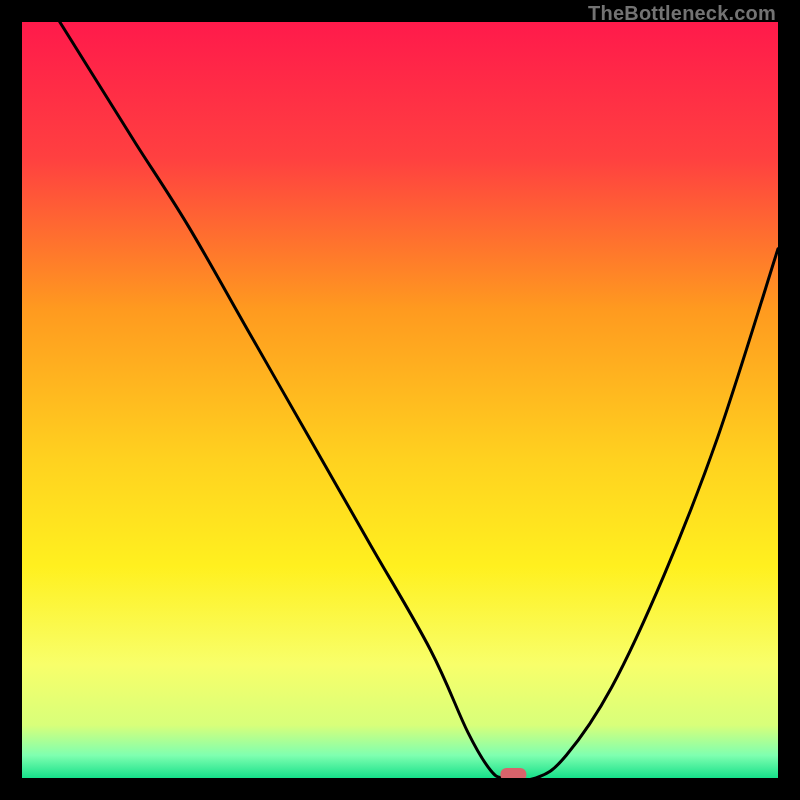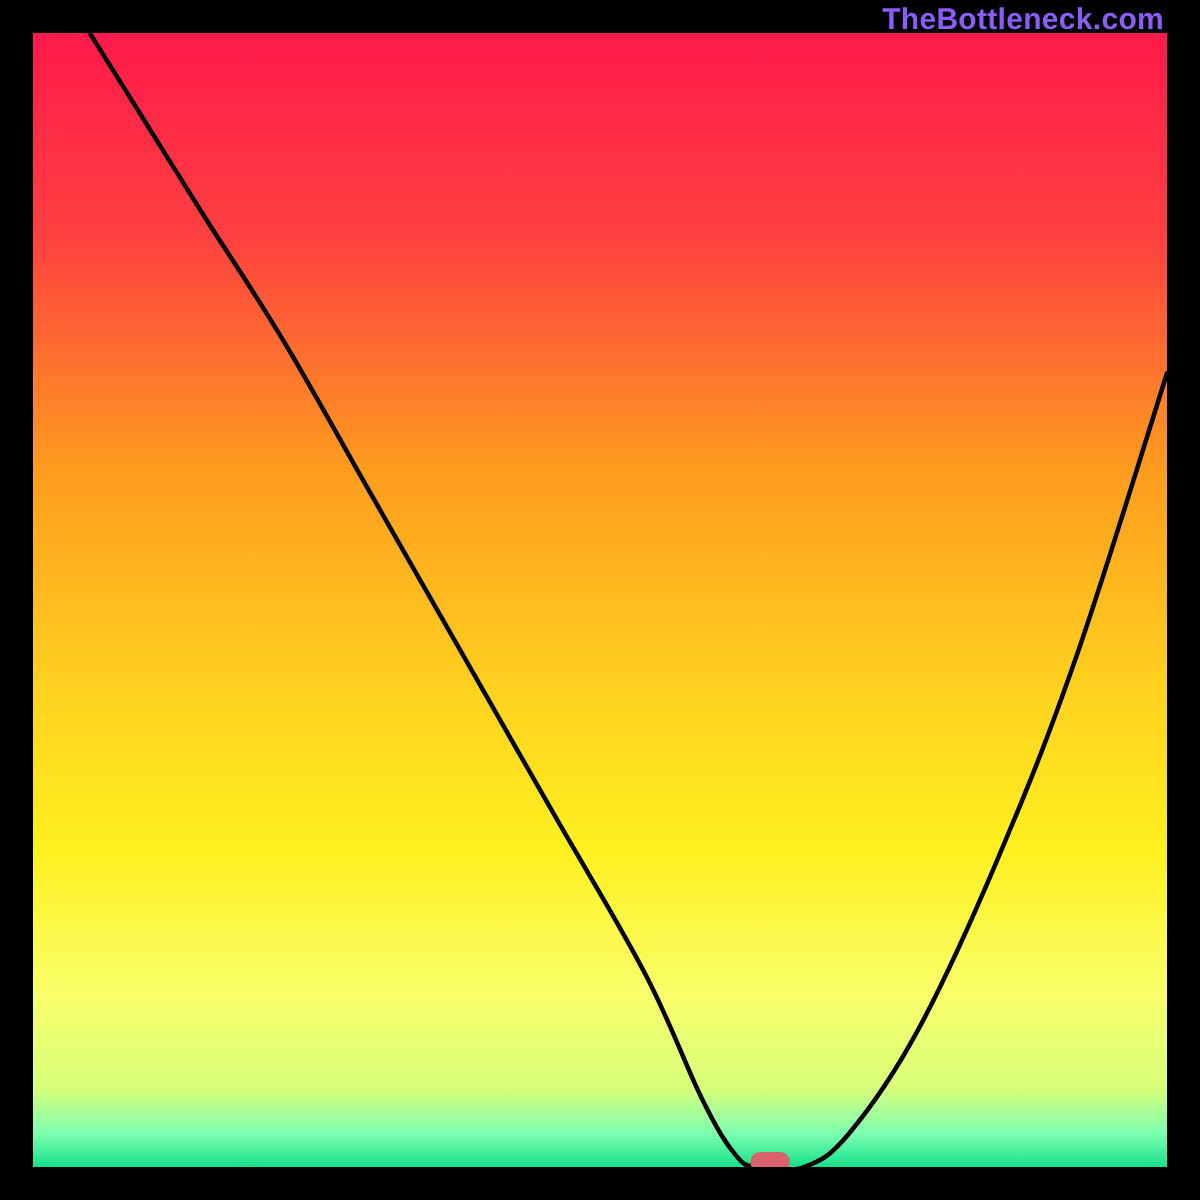"TheBottleneck.com" .watermark { color: #8b5cf6 -> #737373 }
